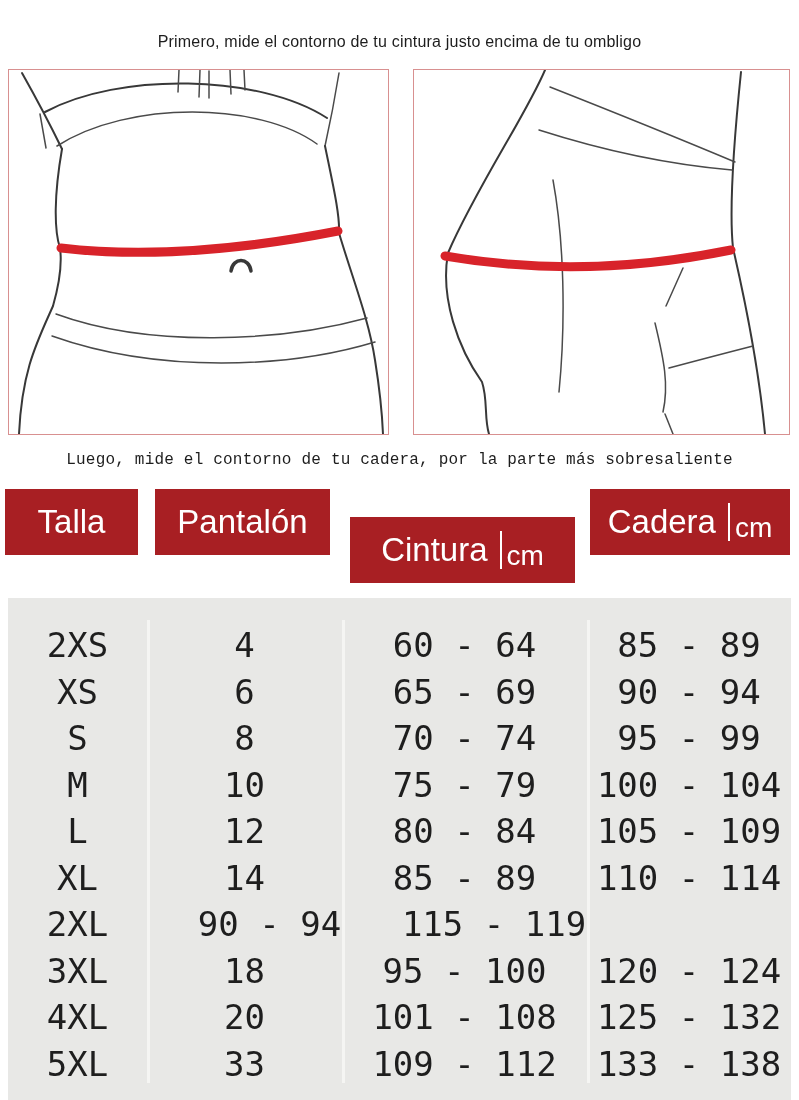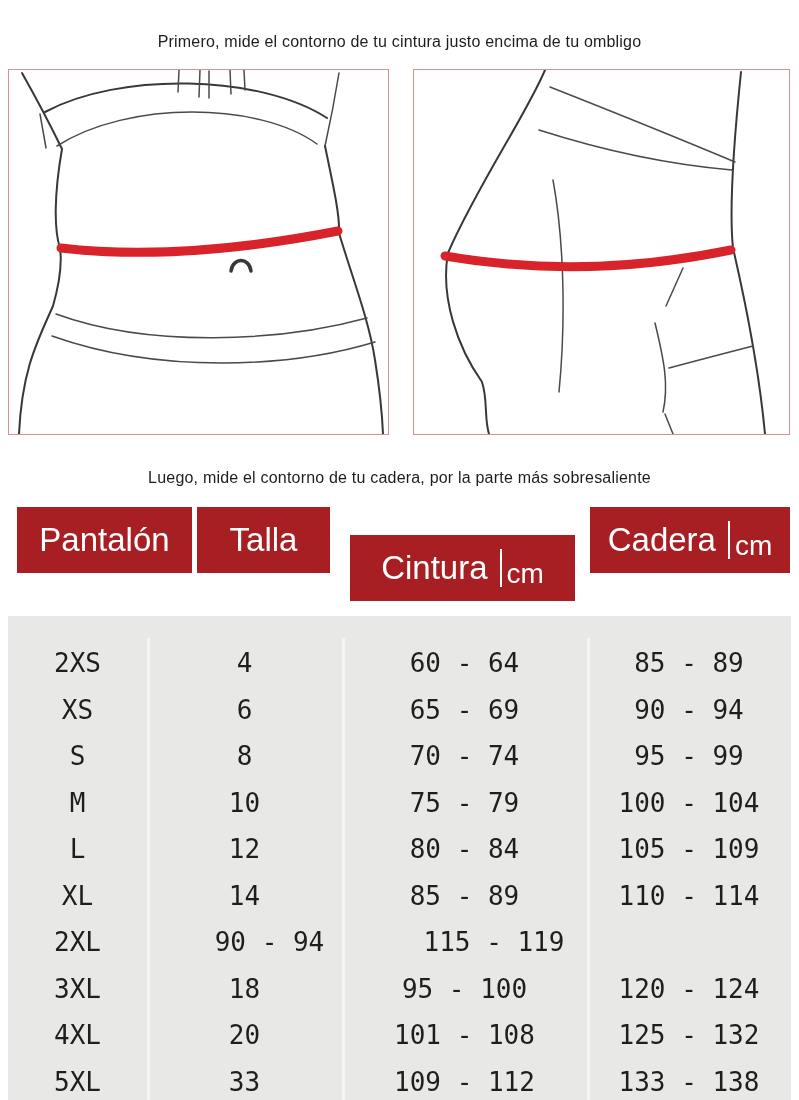"Luego, mide el contorno de" .instruction.bottom { font-family: none -> Liberation Mono, monospace; margin-top: 31px -> 13px }
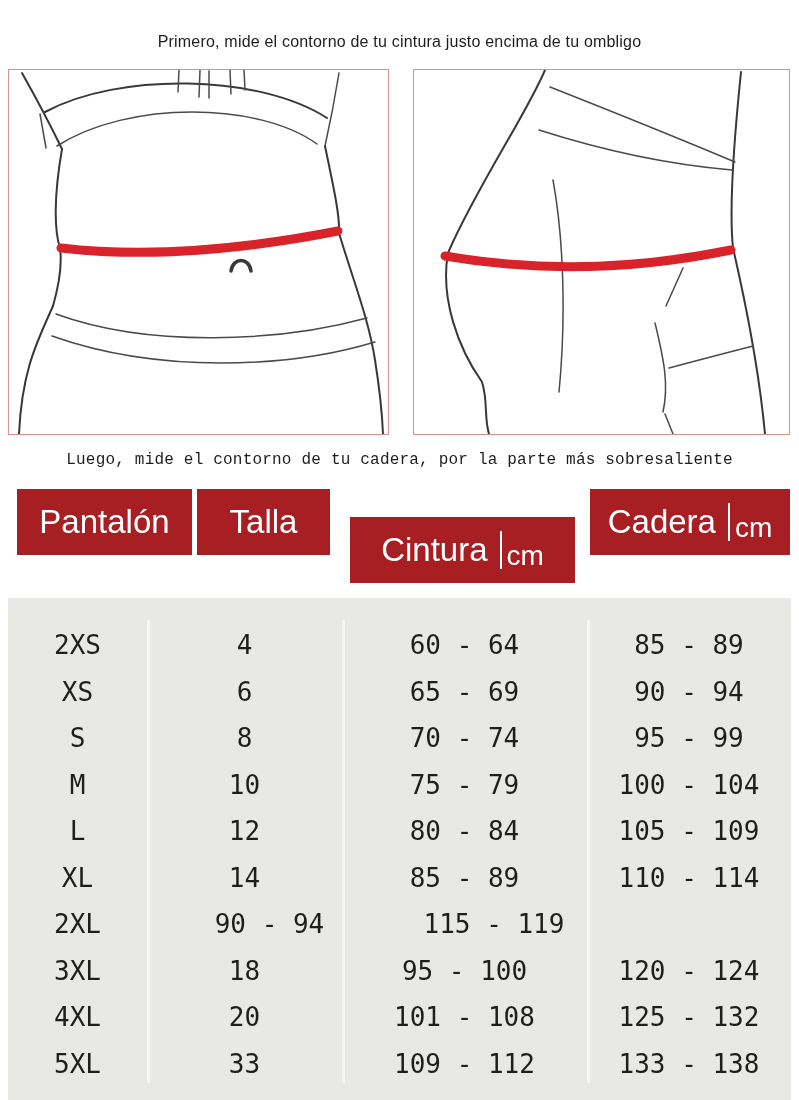"Pantalón" div.th { order: before "Talla" -> after "Talla" }
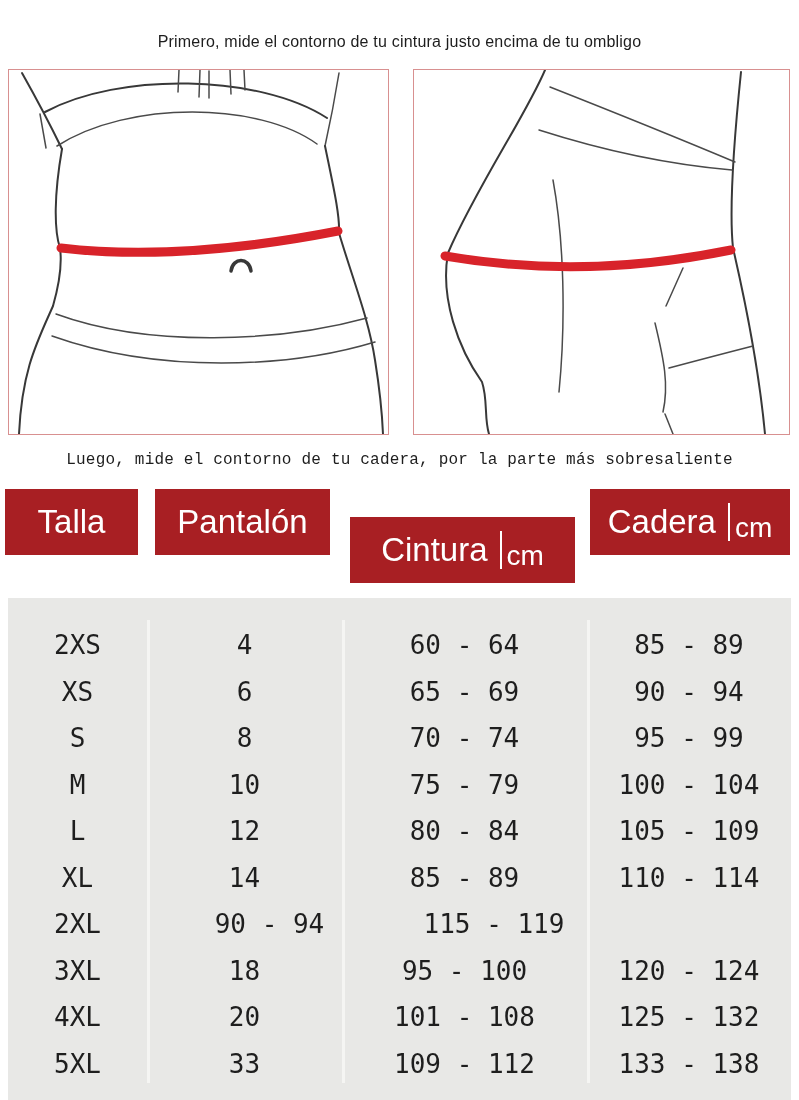"2XS" .tcell { font-size: 26px -> 34px }
